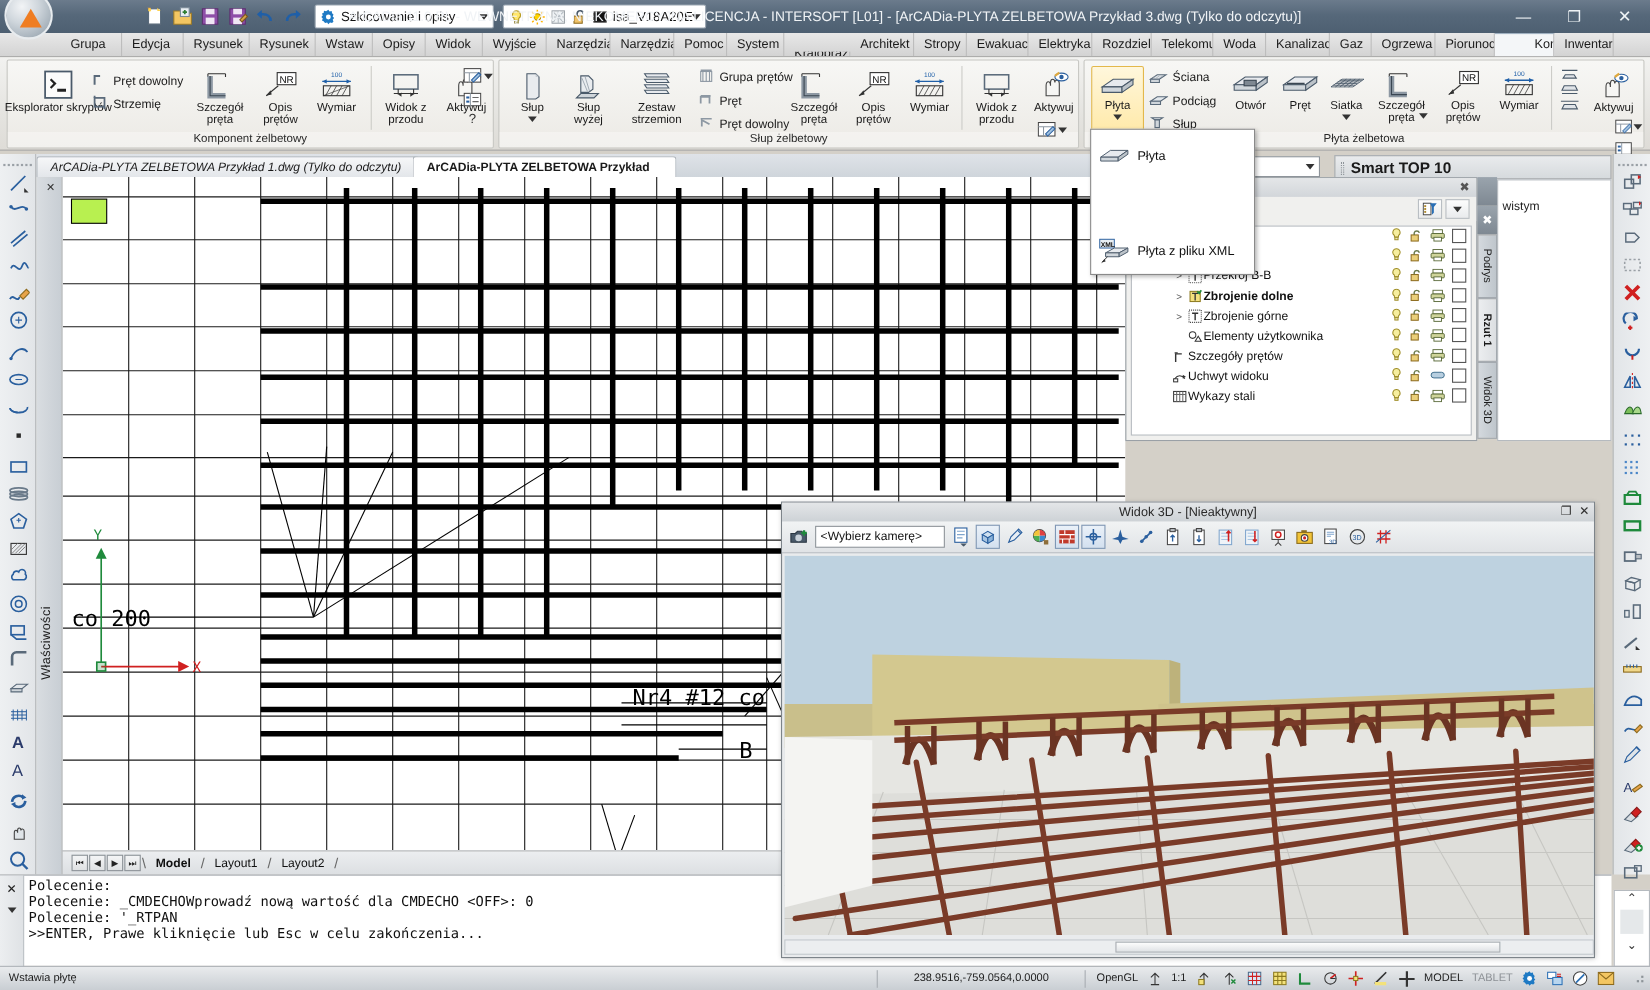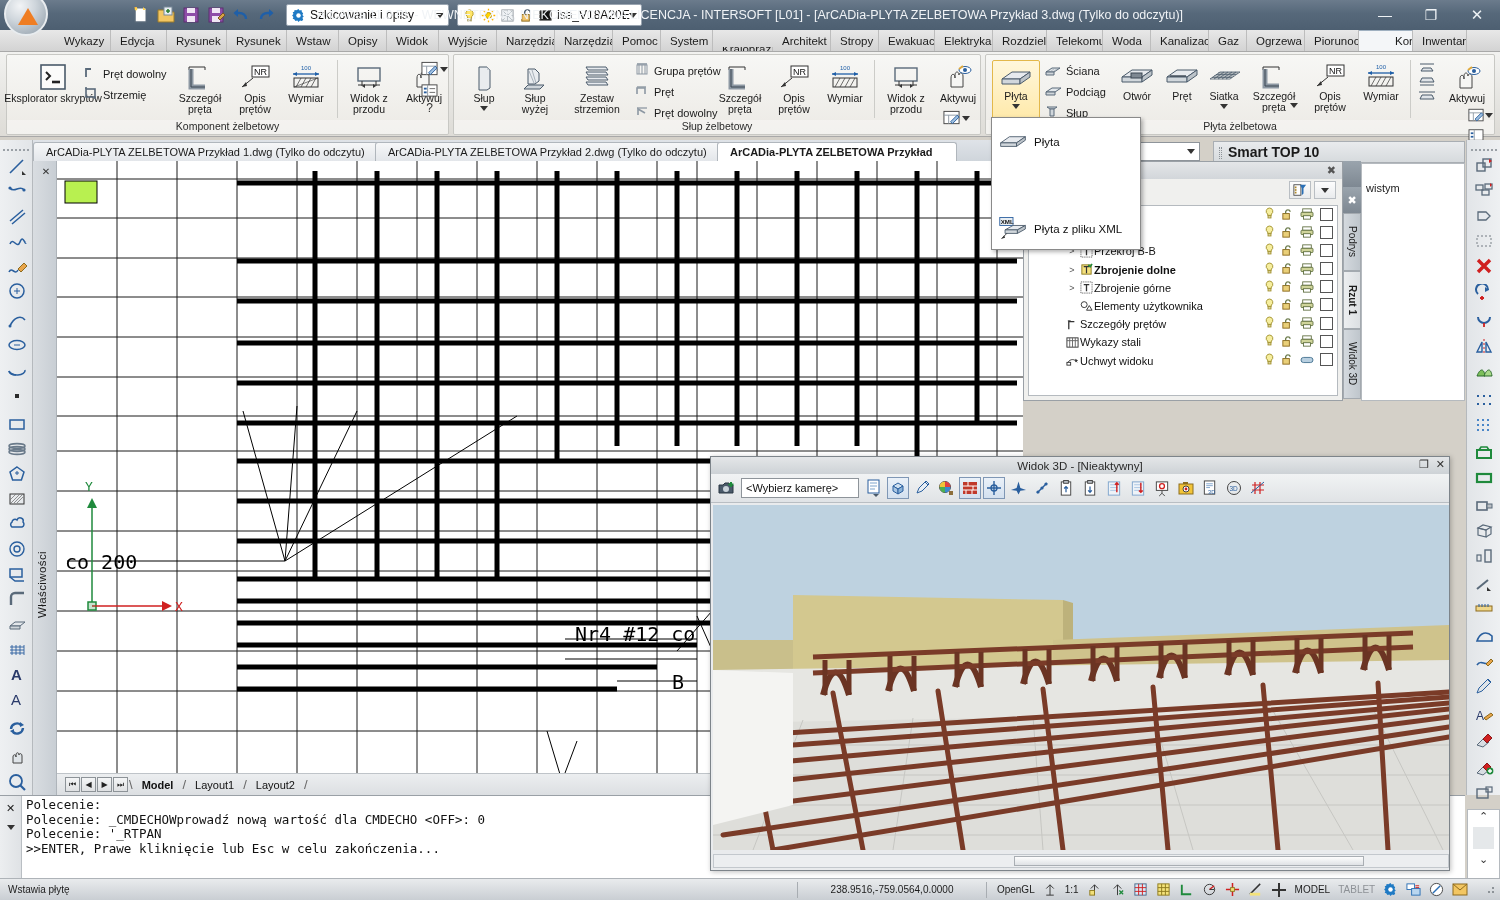"Wykazy" span { text: Wykazy -> Grupa }
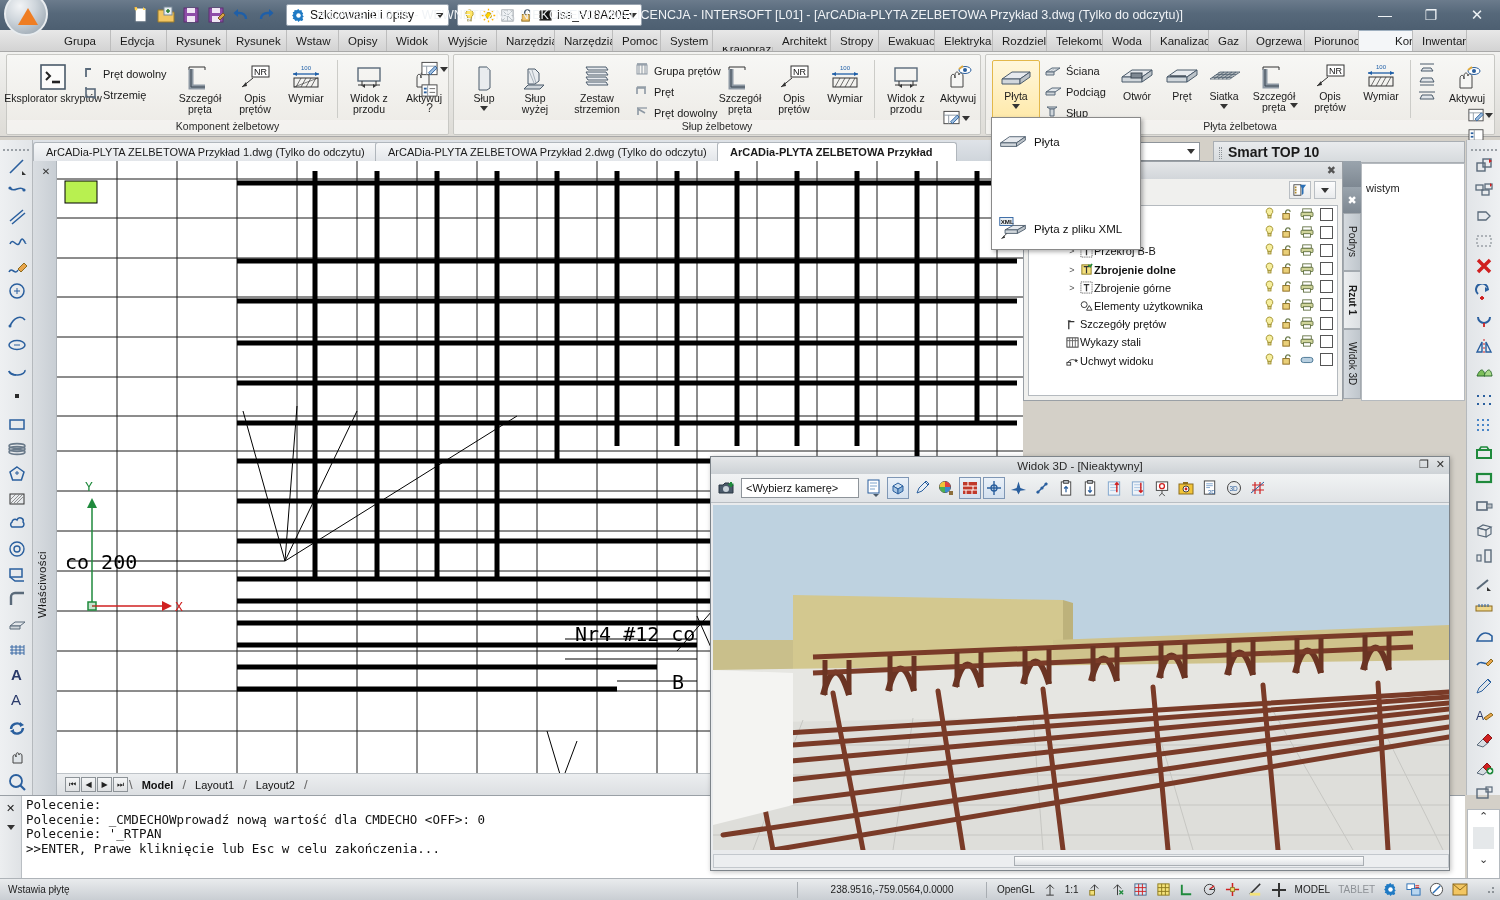"ArCADia-PLYTA ZELBETOWA Przykład 1.dwg" div.doctab { font-style: none -> italic }
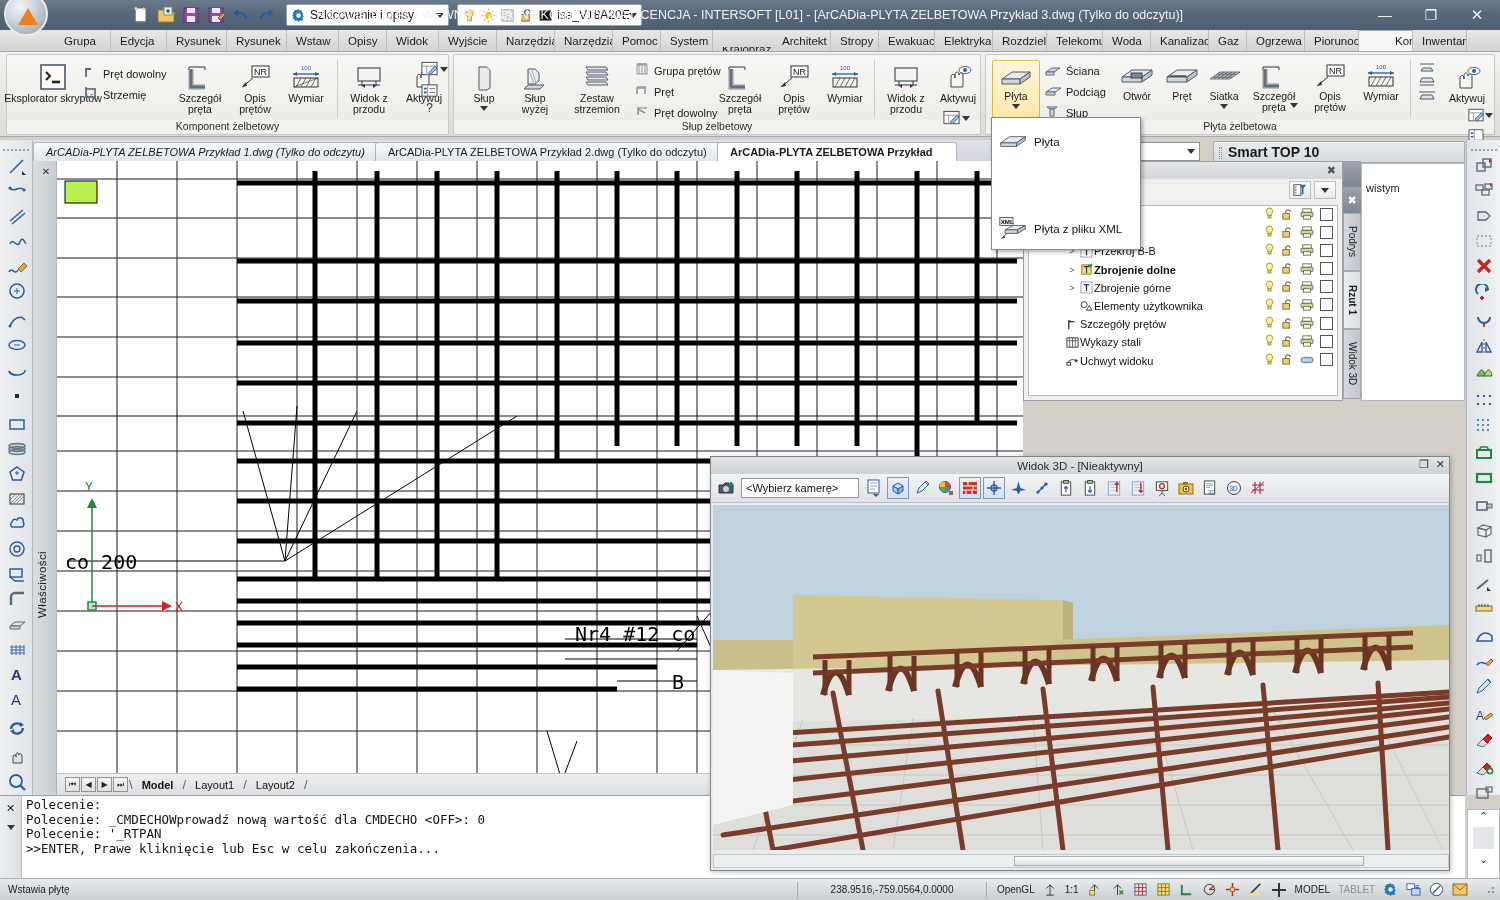"ArCADia-PLYTA ZELBETOWA Przykład 2.dwg" div.doctab { html: <div> <span>ArCADia-PLYTA ZELBETOWA Przykład 2.dwg (Tylko do odczytu)</span> </div> -> none }
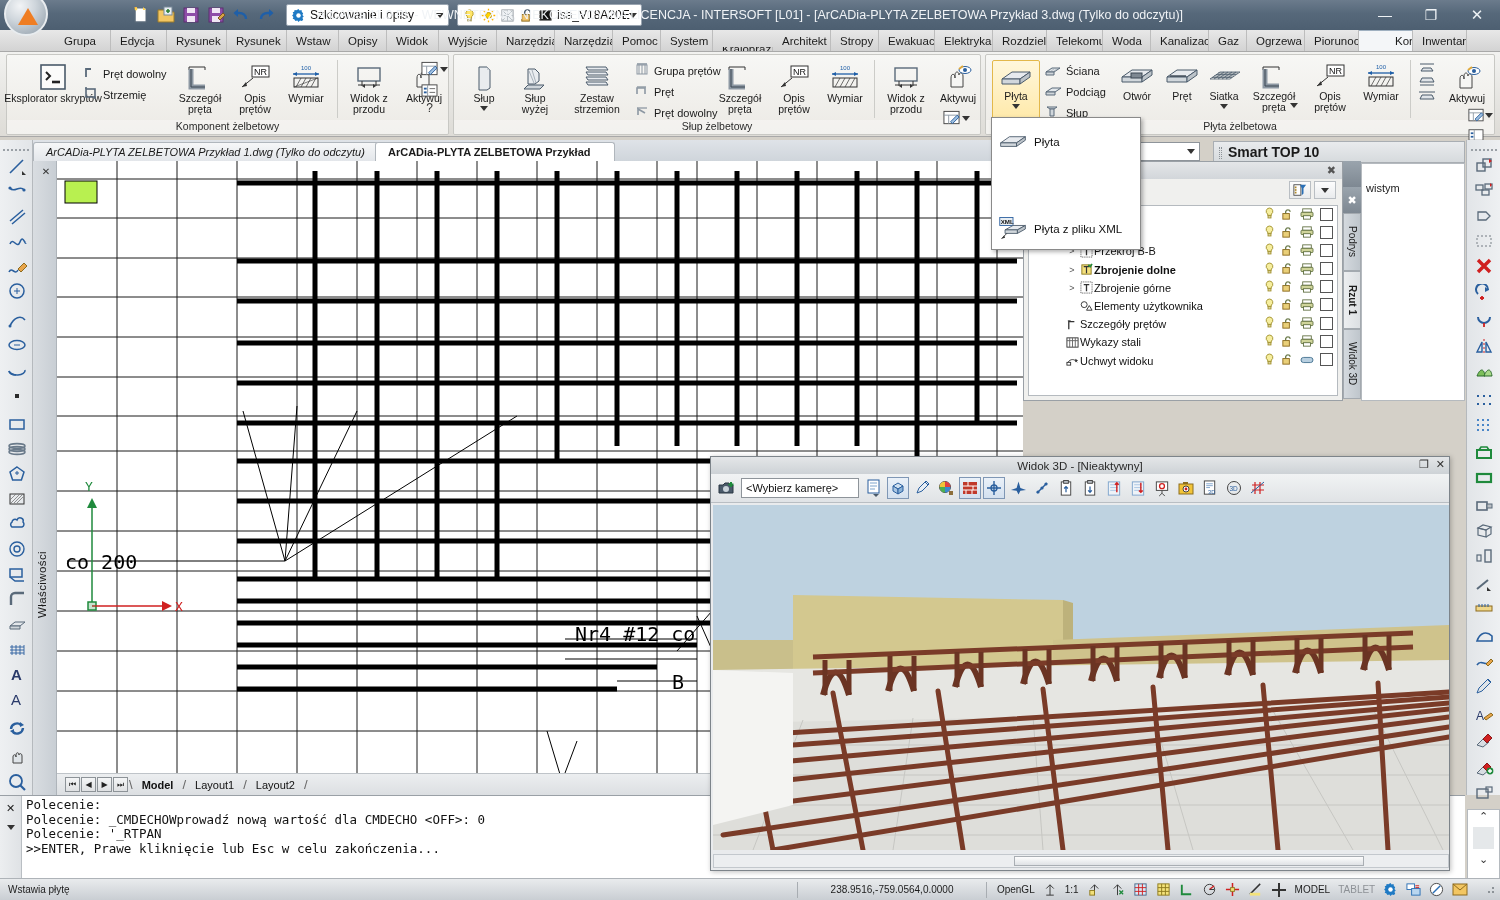"Wykazy stali" div.trow { order: before "Uchwyt widoku" -> after "Uchwyt widoku" }
